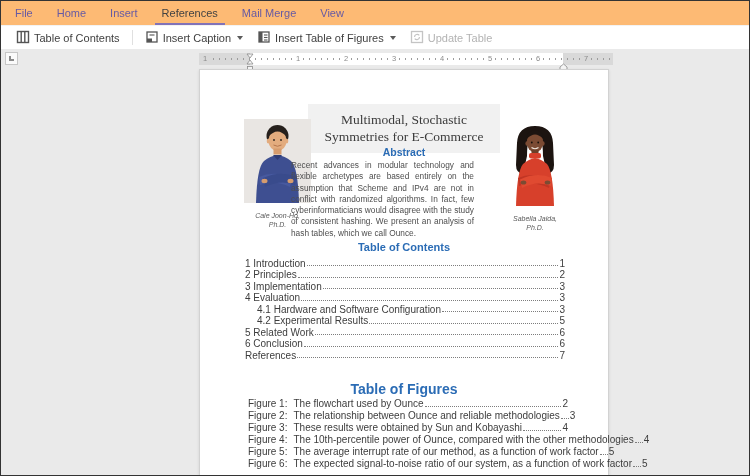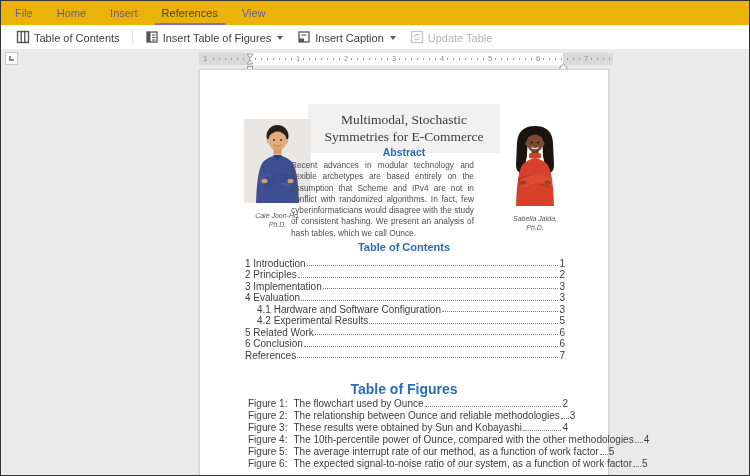"File" .menubar { background: #eab308 -> #fdba74 }
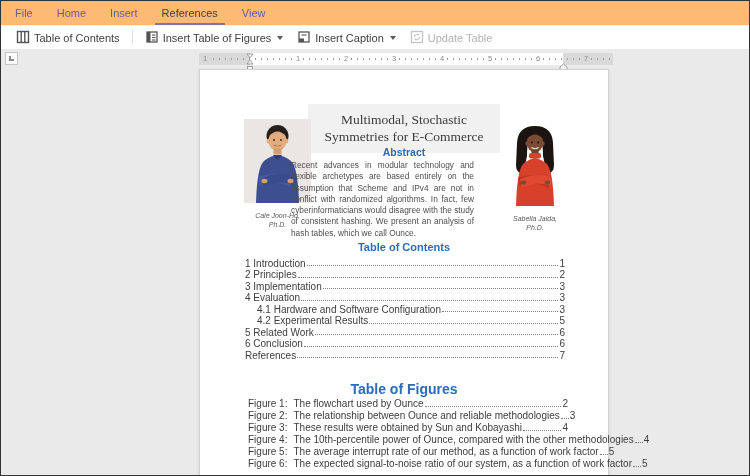"Mail Merge" div.menu-tab { html: none -> <div>Mail Merge</div> }
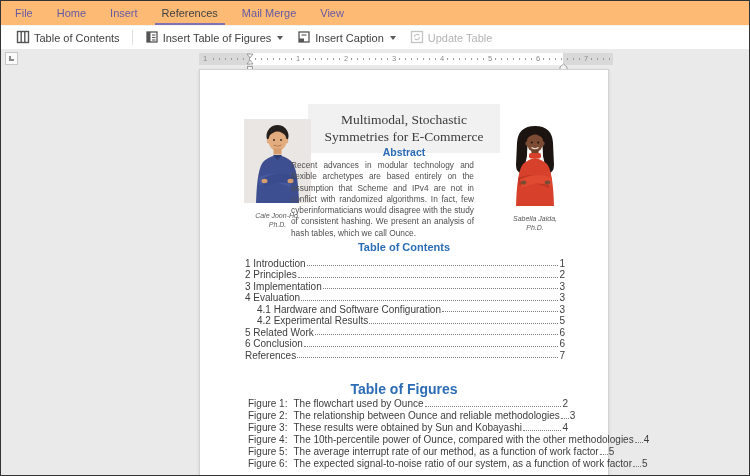"Insert Table of Figures" div.tb-btn { order: before "Insert Caption" -> after "Insert Caption" }
